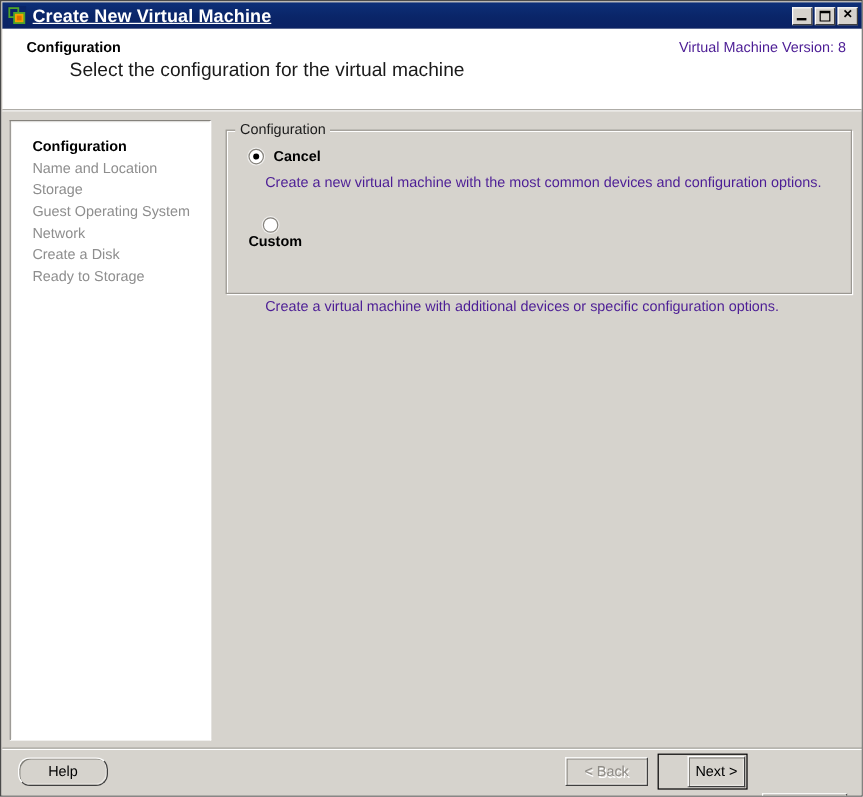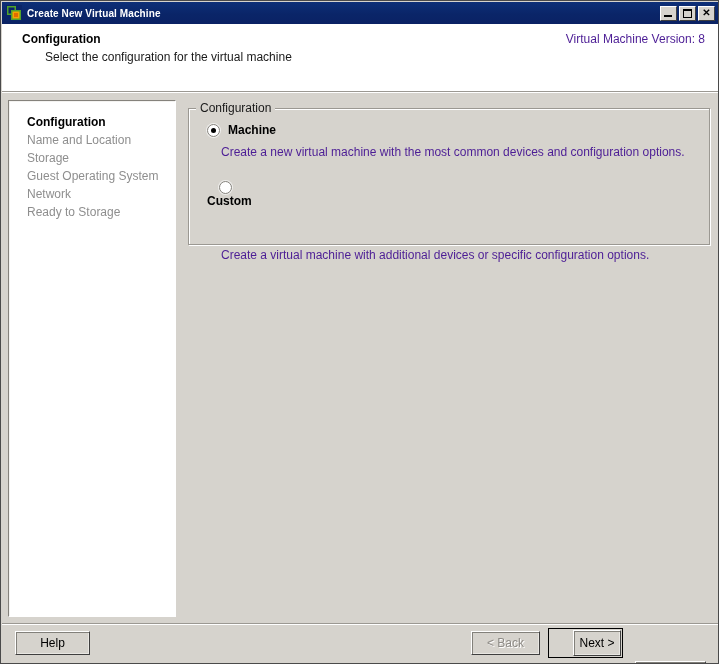"Create New Virtual Machine" #title-text { font-size: 10px -> 15px; text-decoration: none -> underline }
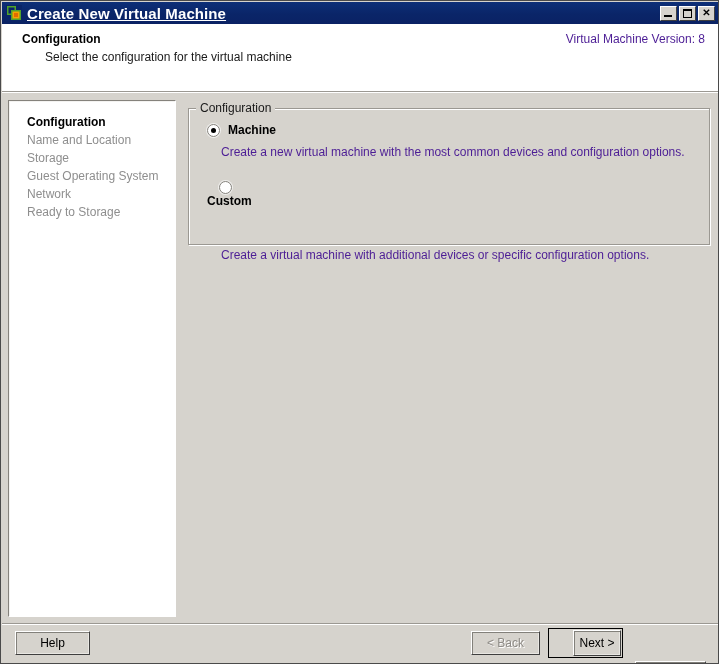"Select the configuration for the" #header-sub { font-size: 12px -> 16px; left: 43px -> 56px }
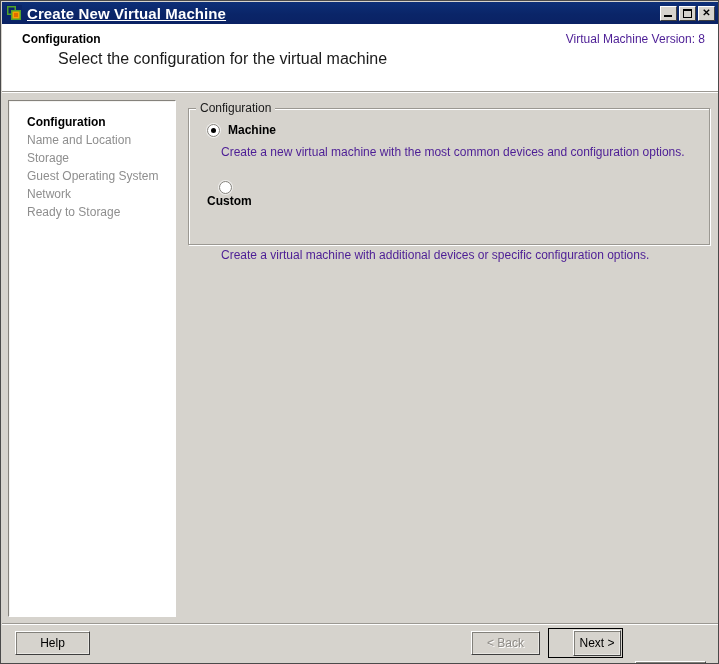"Machine" span.radio-label { text: Machine -> Cancel }
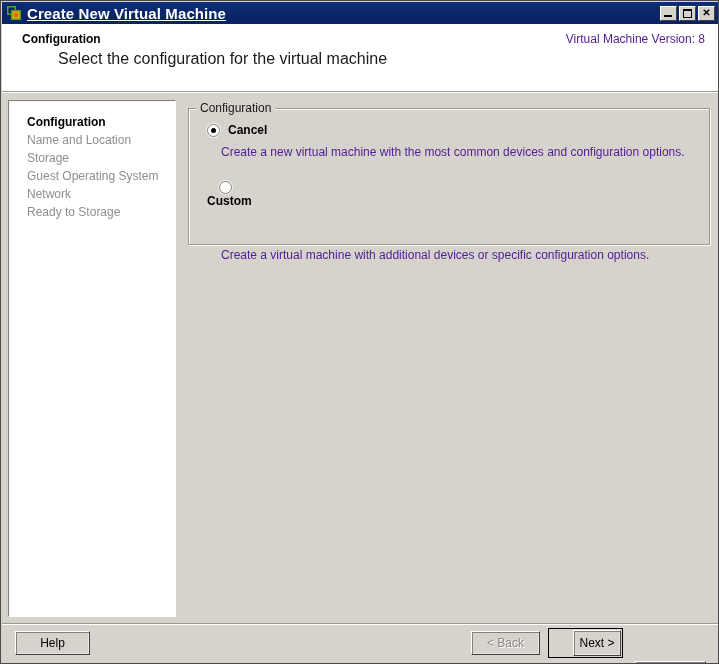"Create a Disk" div.nav-item { html: none -> <div>Create a Disk</div> }
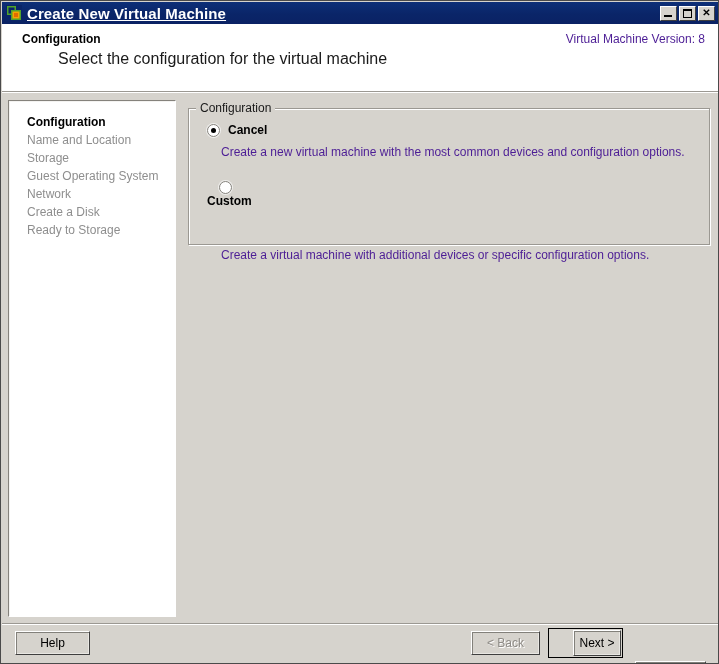"Help" button.btn { border-radius: none -> 10px }
